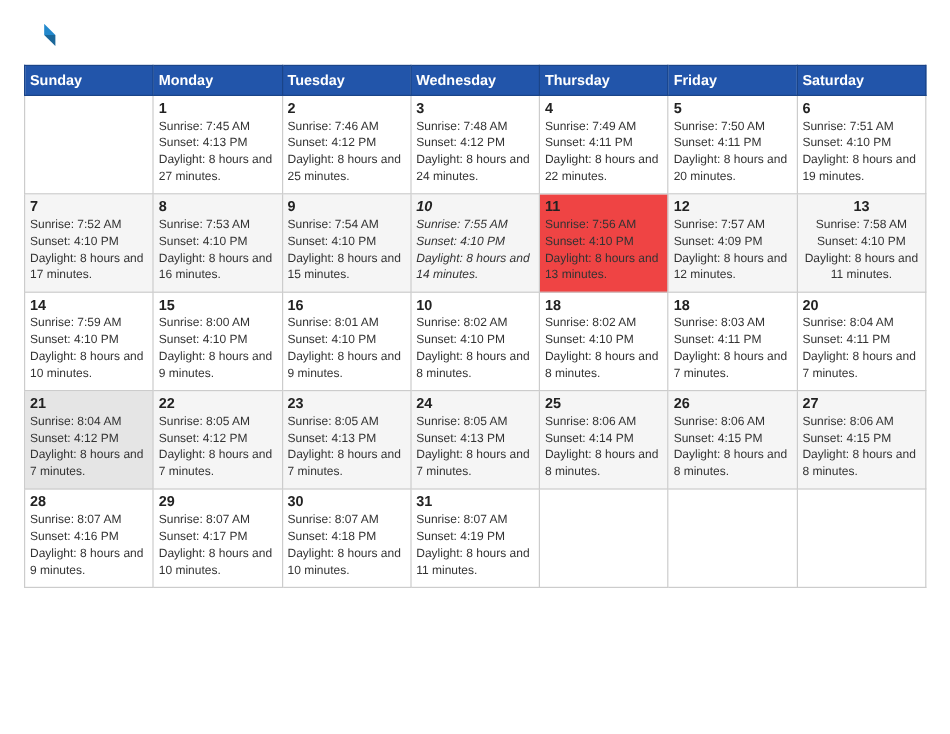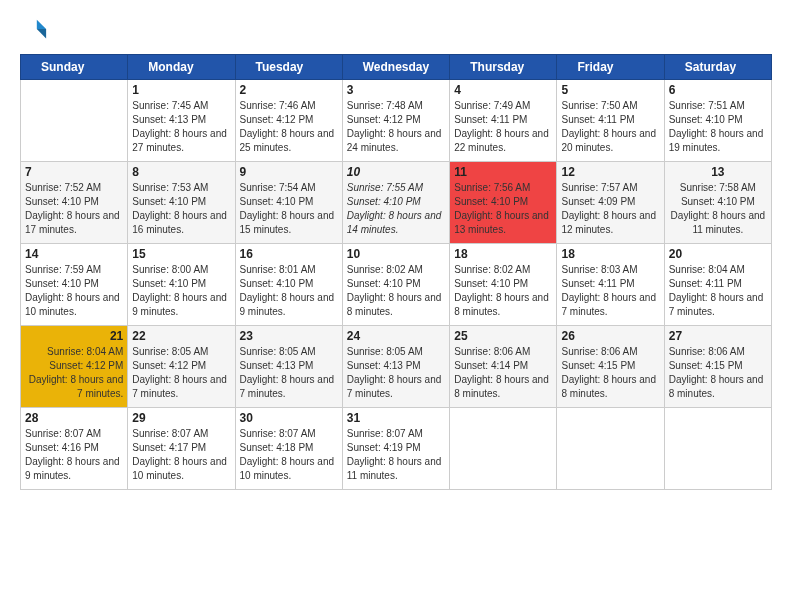"Sunday" .calendar th { padding: 5px 20px -> 5px 4px }
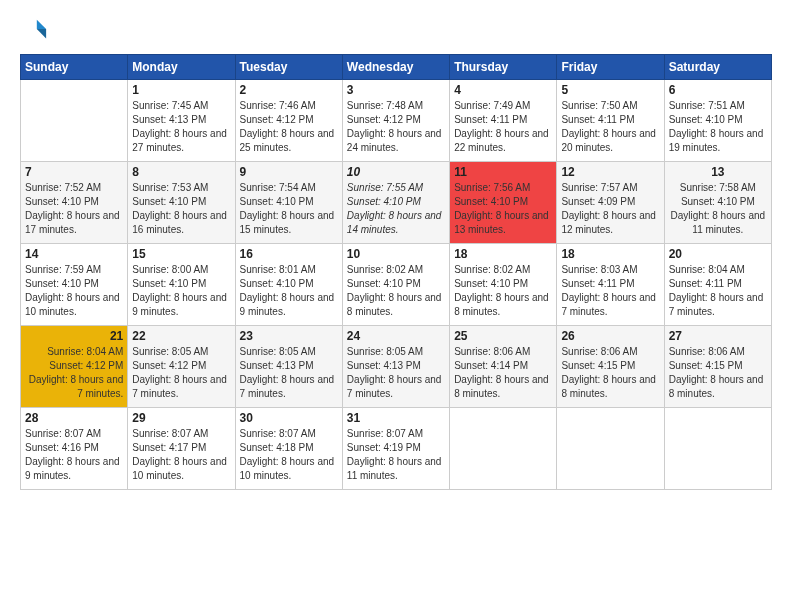"21" td { background: #eab308 -> #e5e5e5; text-align: right -> none }
